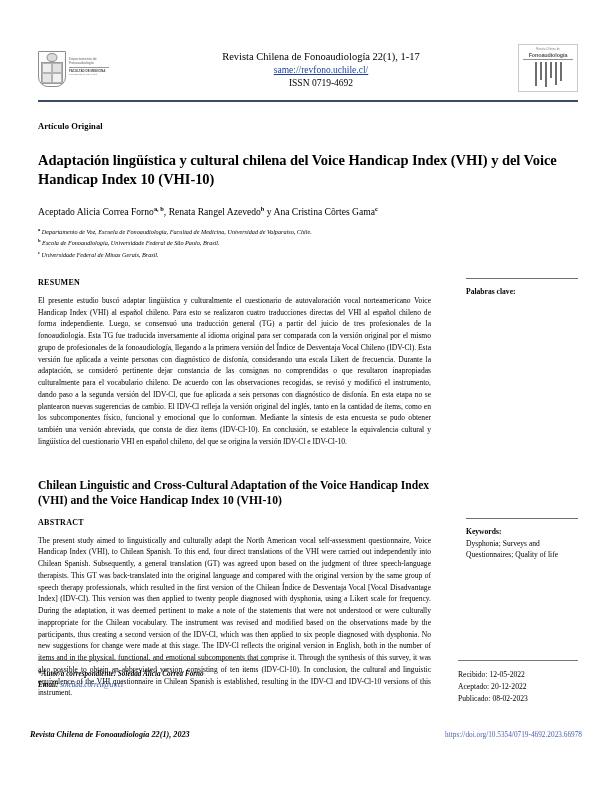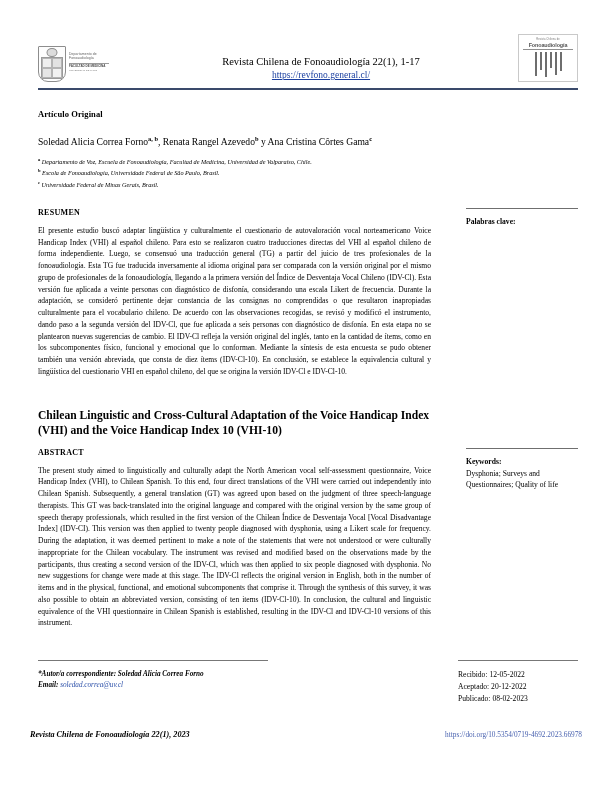"Revista Chilena de Fonoaudiología 22(1), 1-17" .masthead { align-items: flex-end -> center; margin-top: none -> 12px }
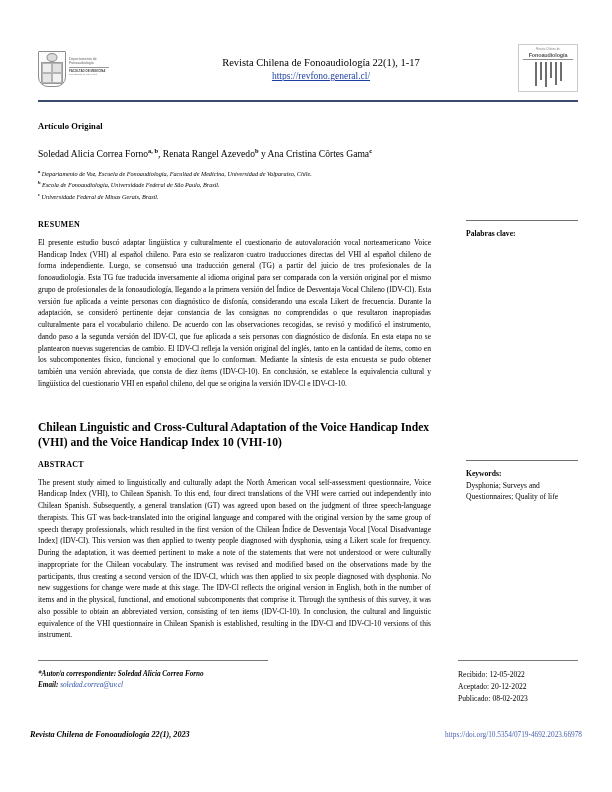"https://revfono.general.cl/" a { text: https://revfono.general.cl/ -> same://revfono.uchile.cl/ }
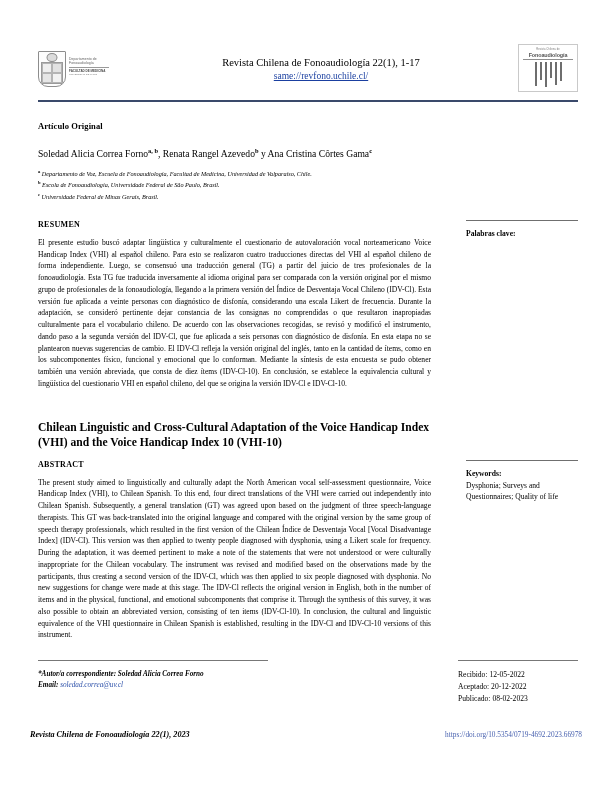"ISSN 0719-4692" div.mc-line3 { html: none -> <div>ISSN 0719-4692</div> }
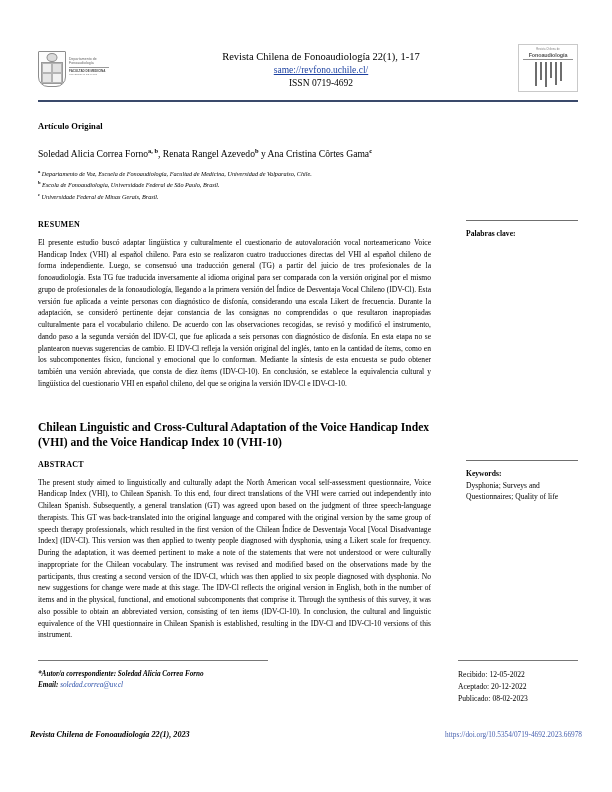"Adaptación lingüística y cultural" h1.title-es { html: none -> <h1>Adaptación lingüística y cultural chilena del Voice Handicap Index (VHI) y del Voice Handicap Index 10 (VHI-10)</h1> }
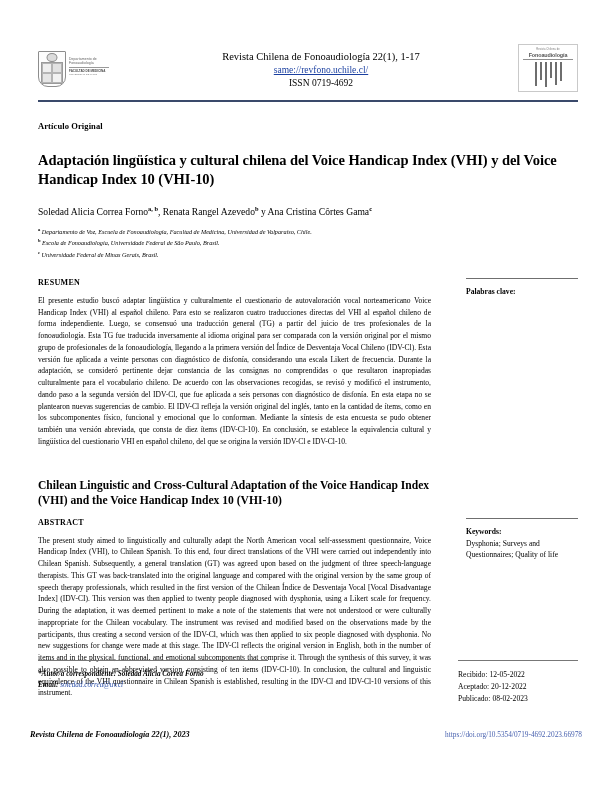"Soledad Alicia Correa Forno" span { text: Soledad -> Aceptado }
